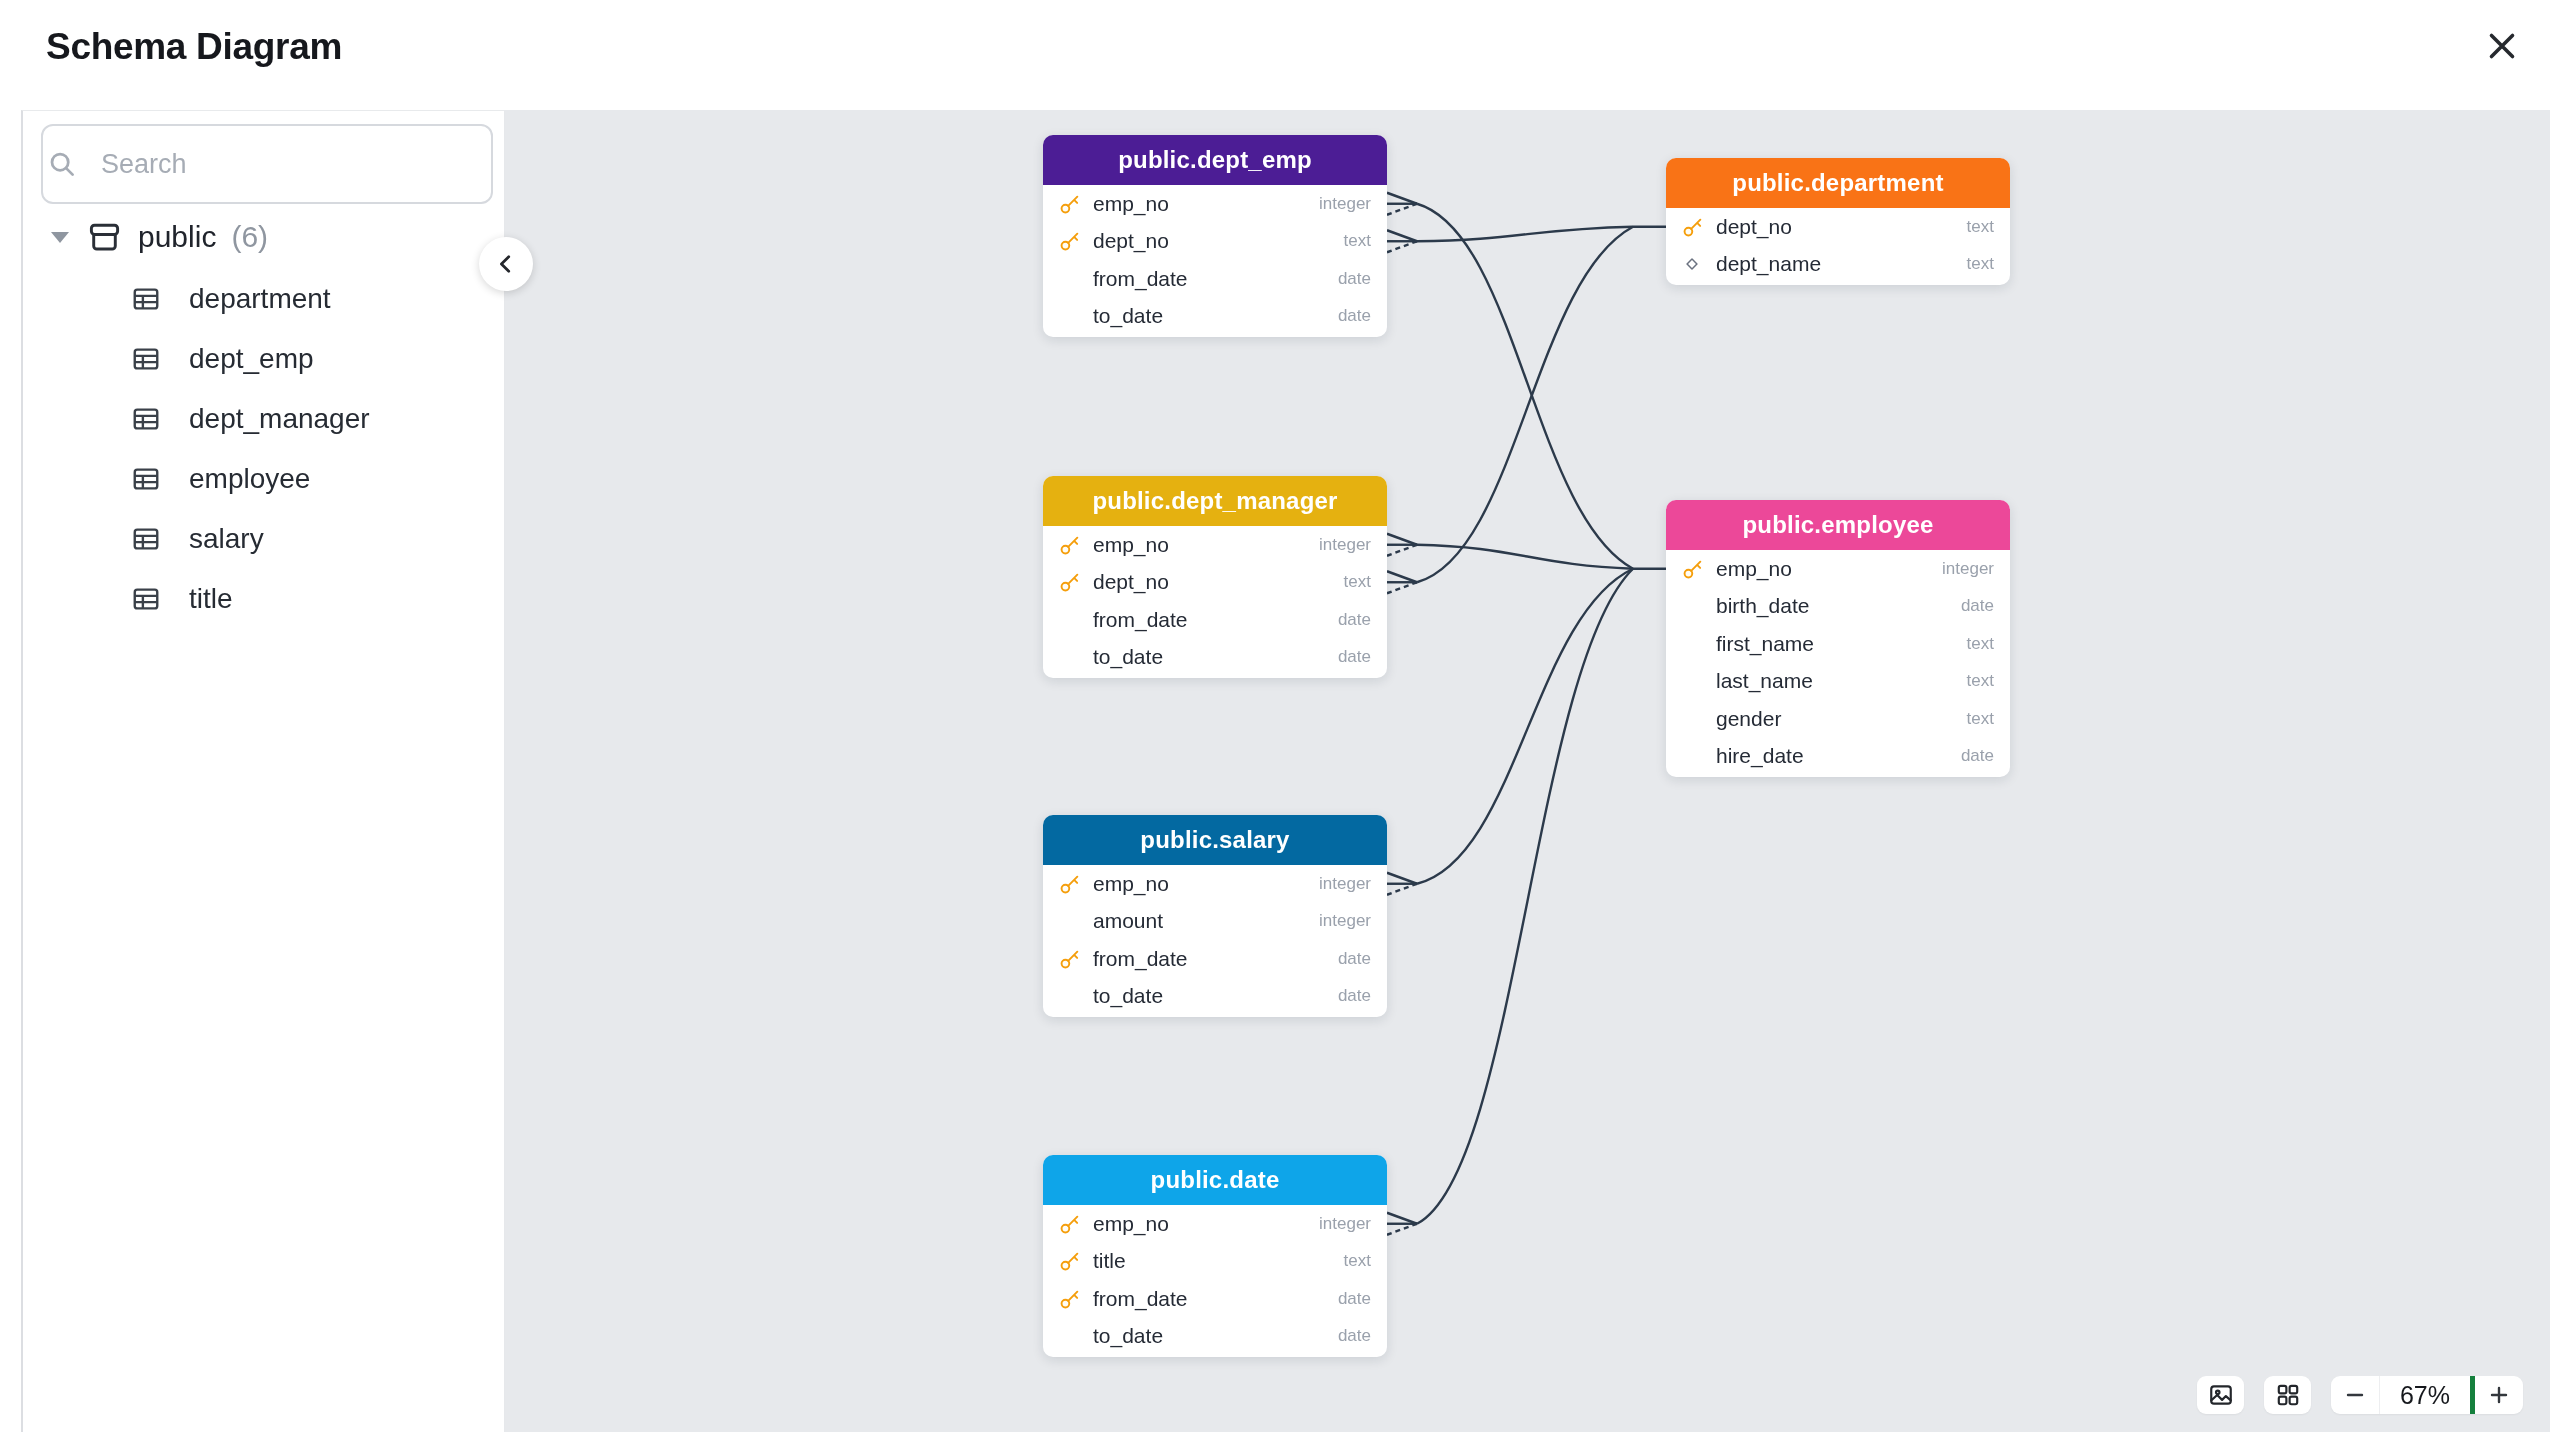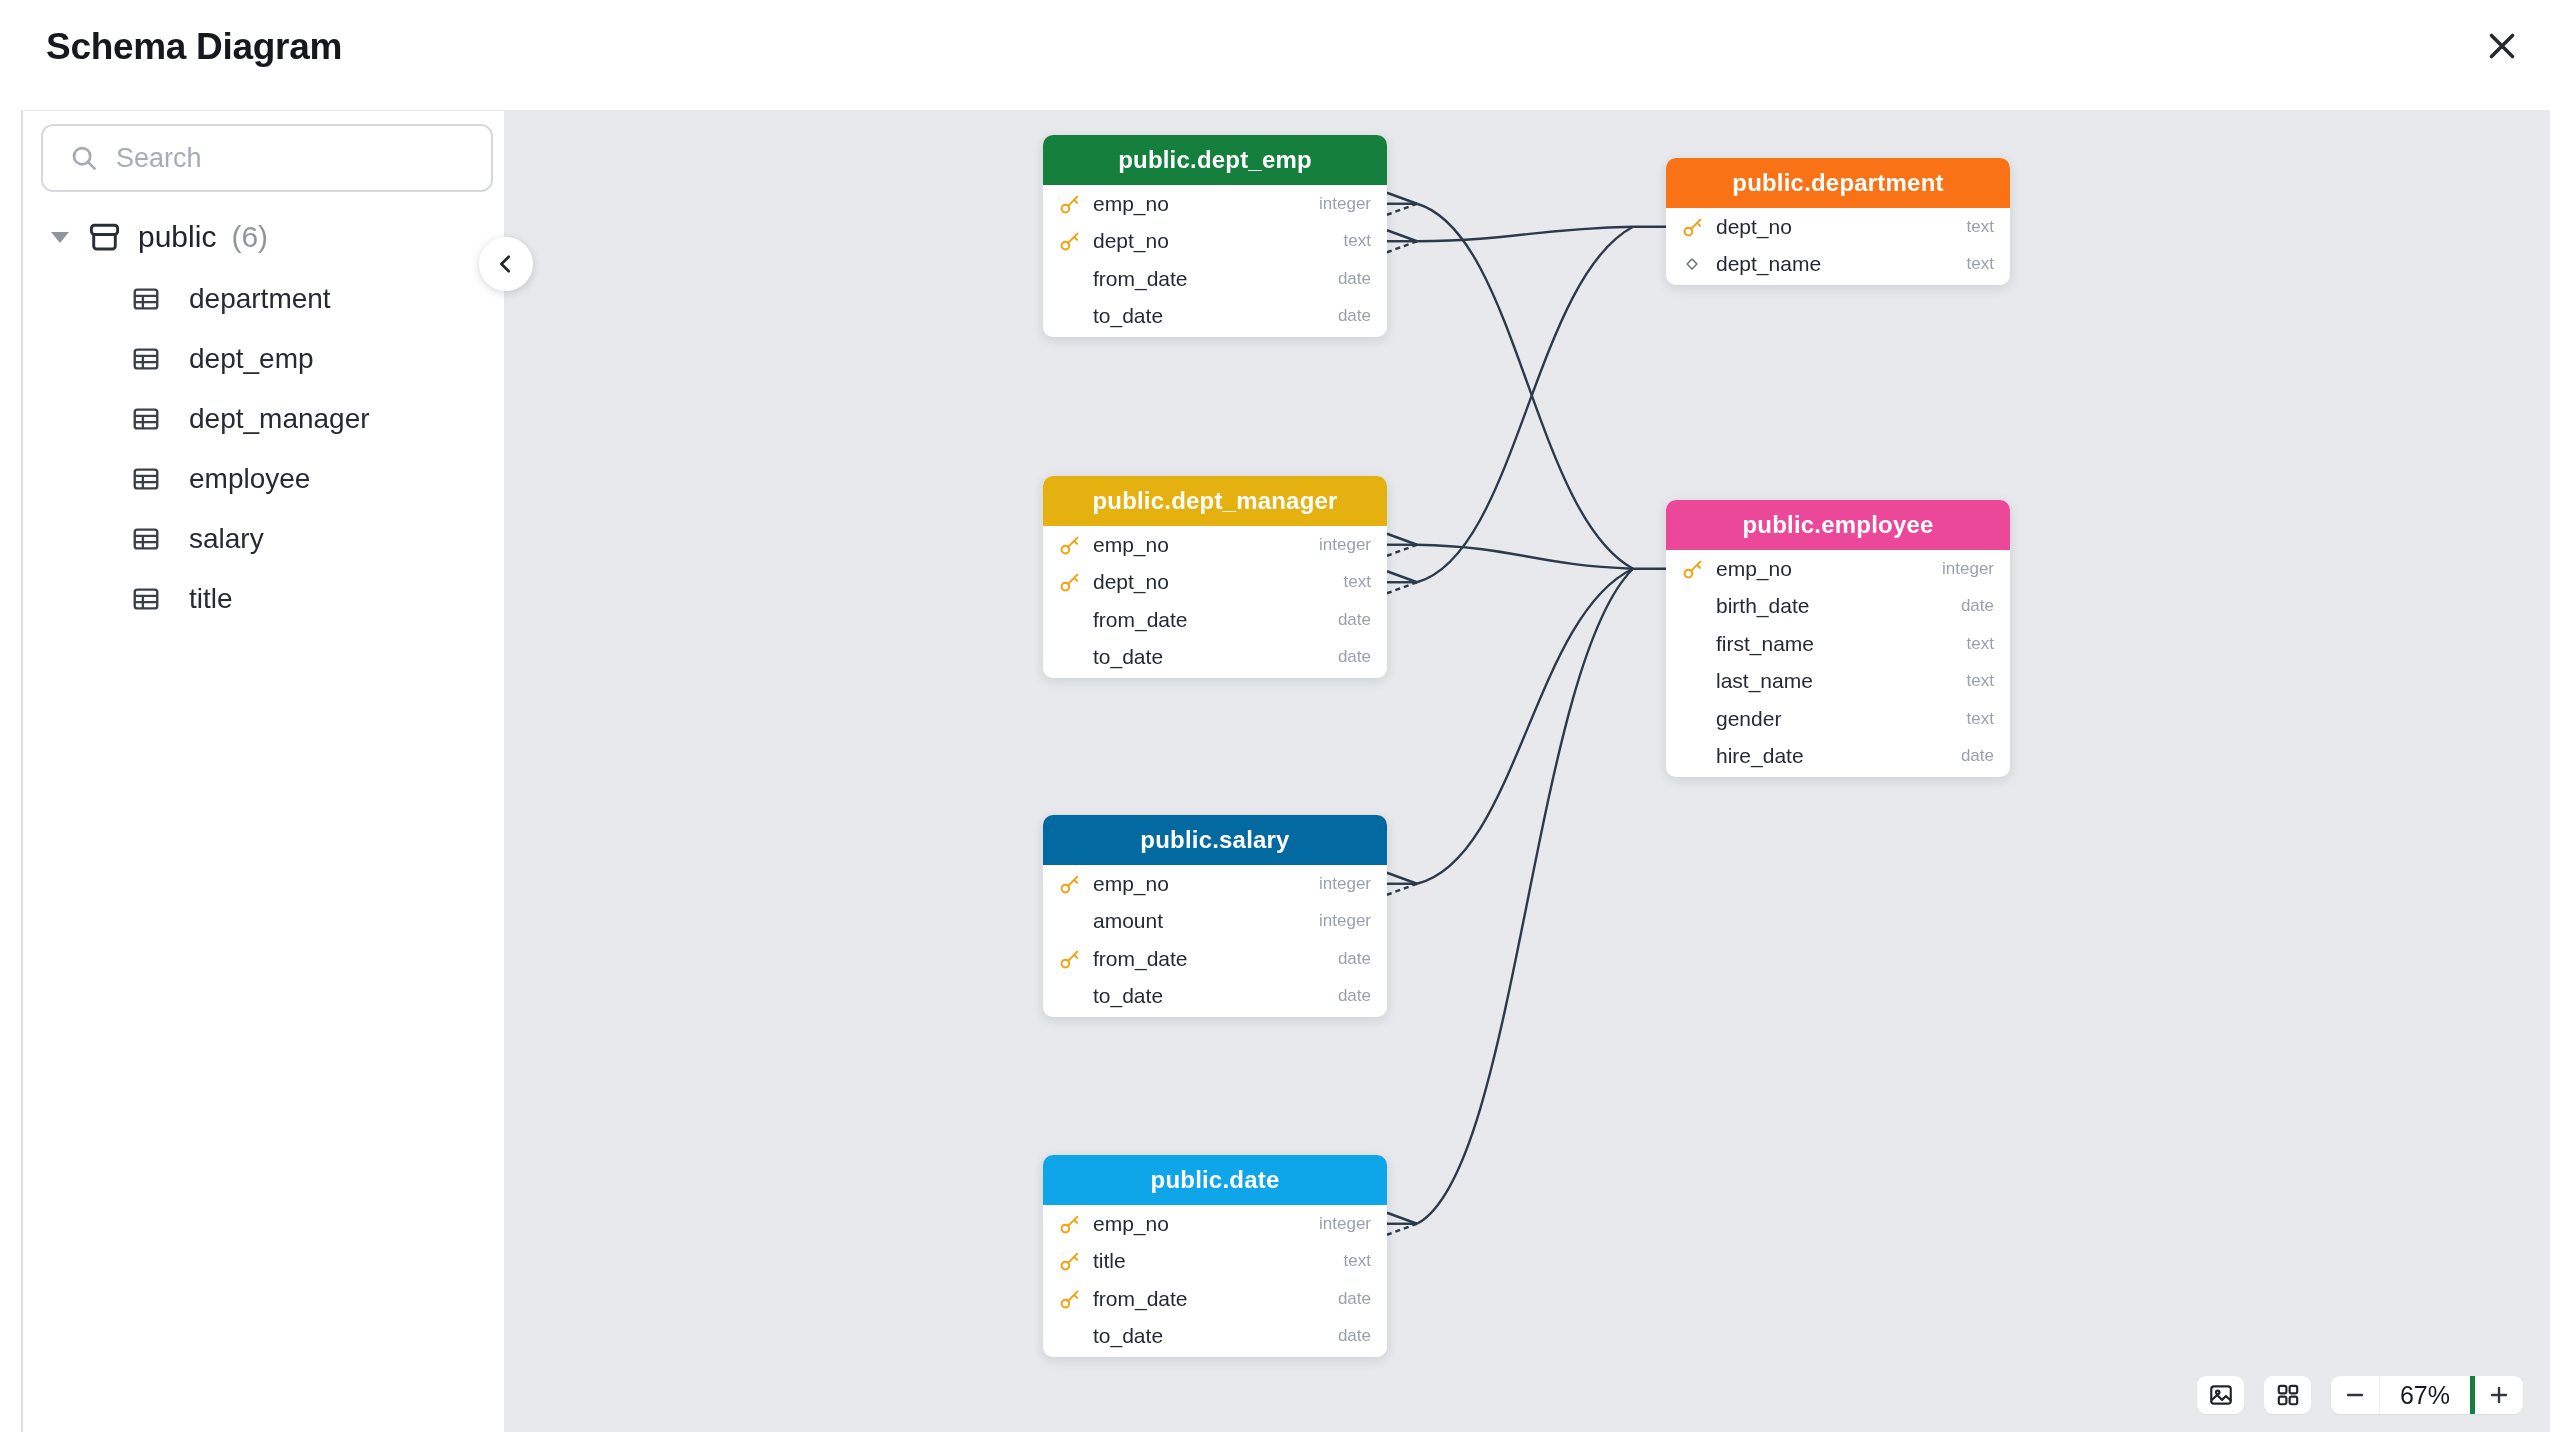"Search" .searchbox { gap: 15px -> 22px; height: 68px -> 80px; padding-left: 26px -> 4px }
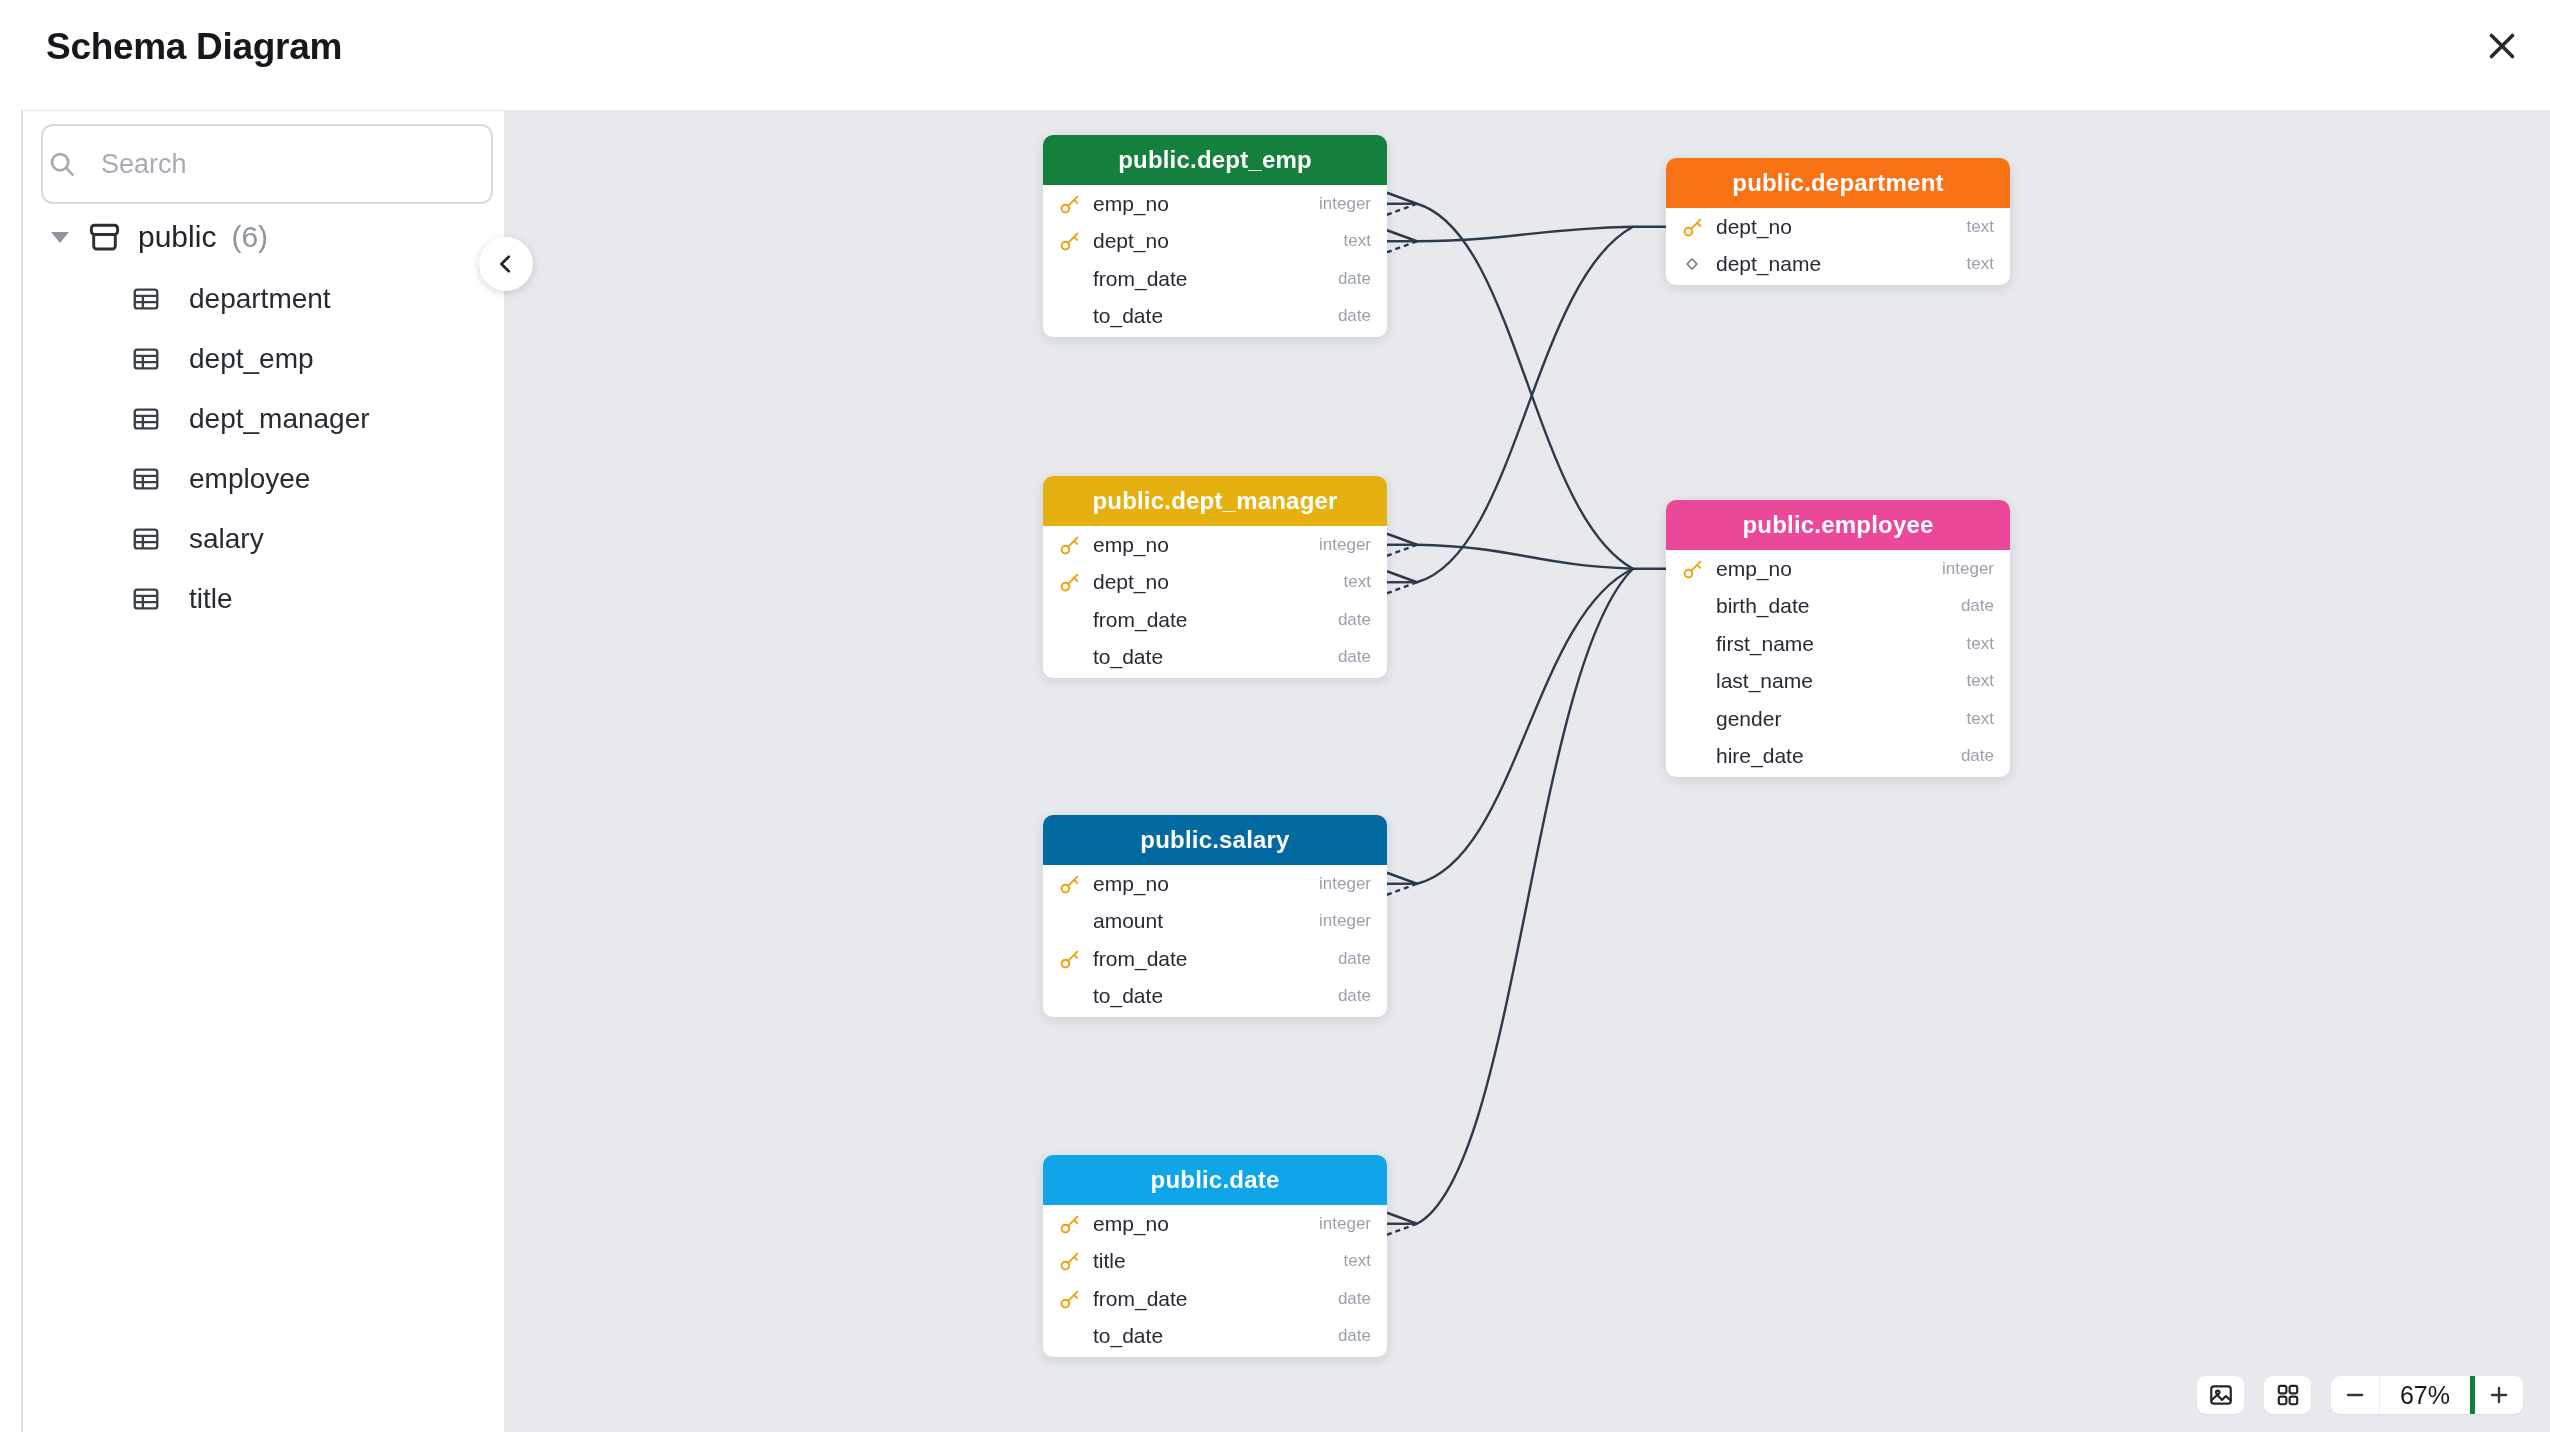"public.dept_emp" div.node-header { background: #15803d -> #4c1d95 }
